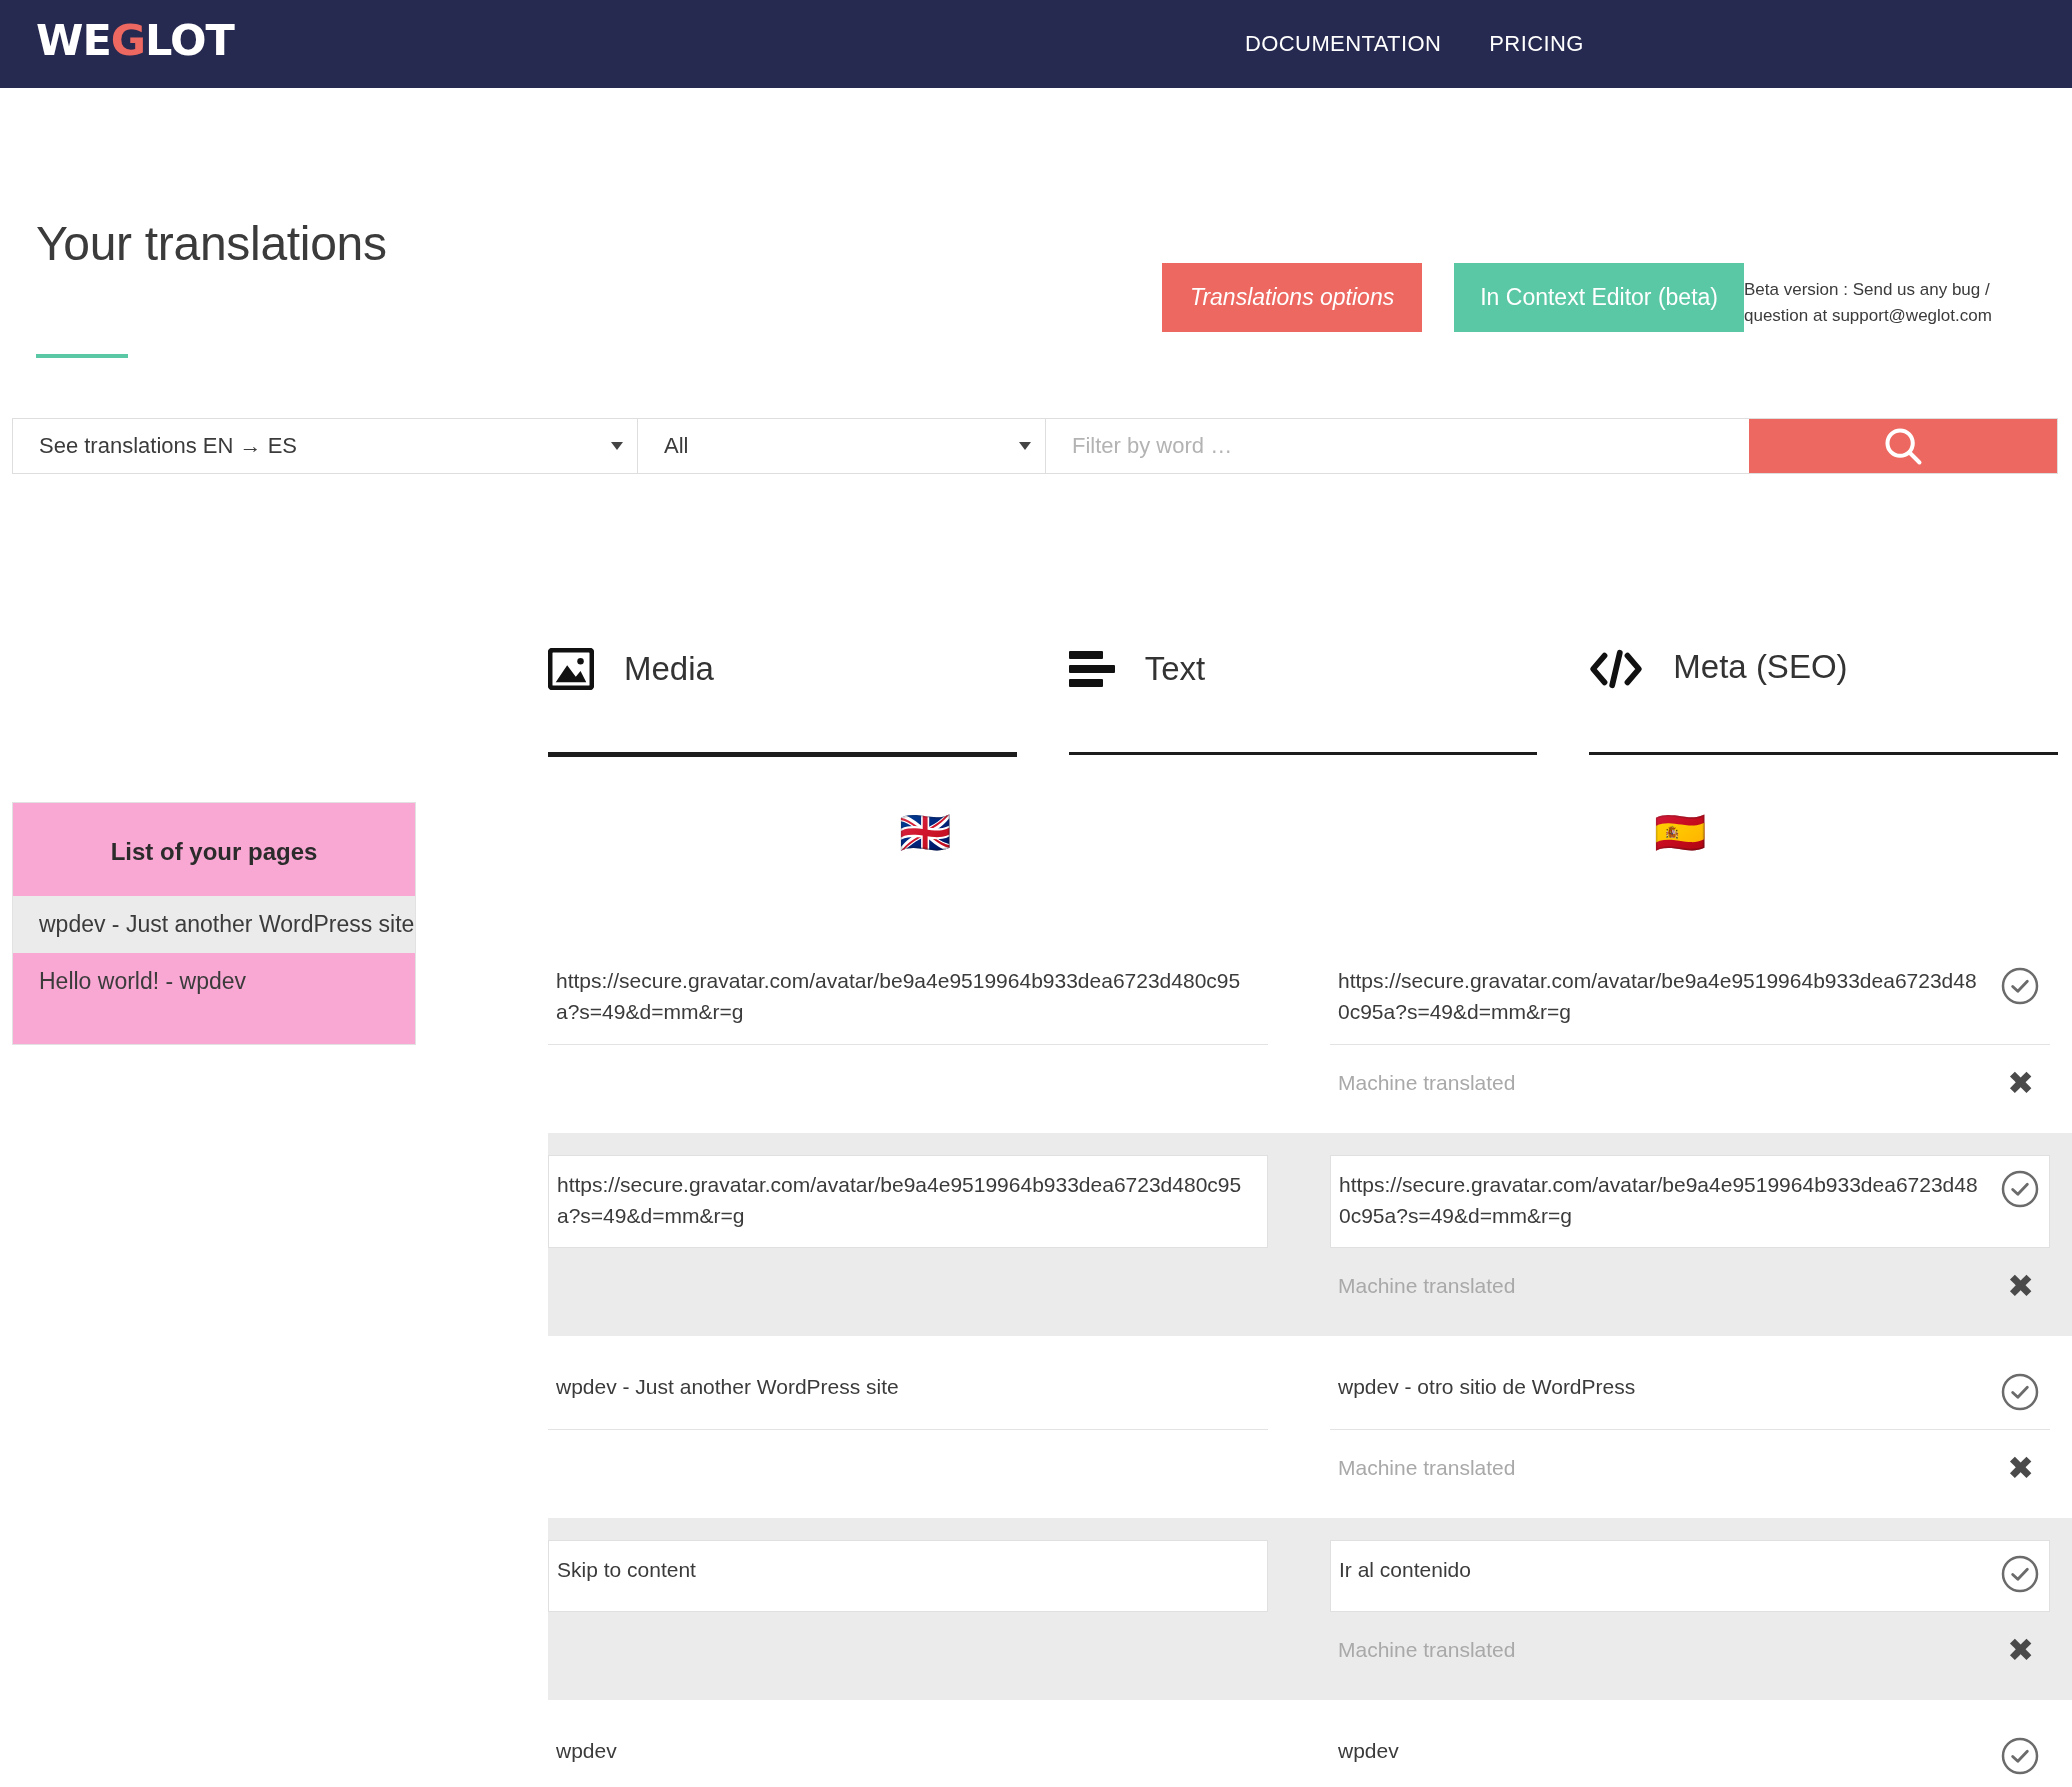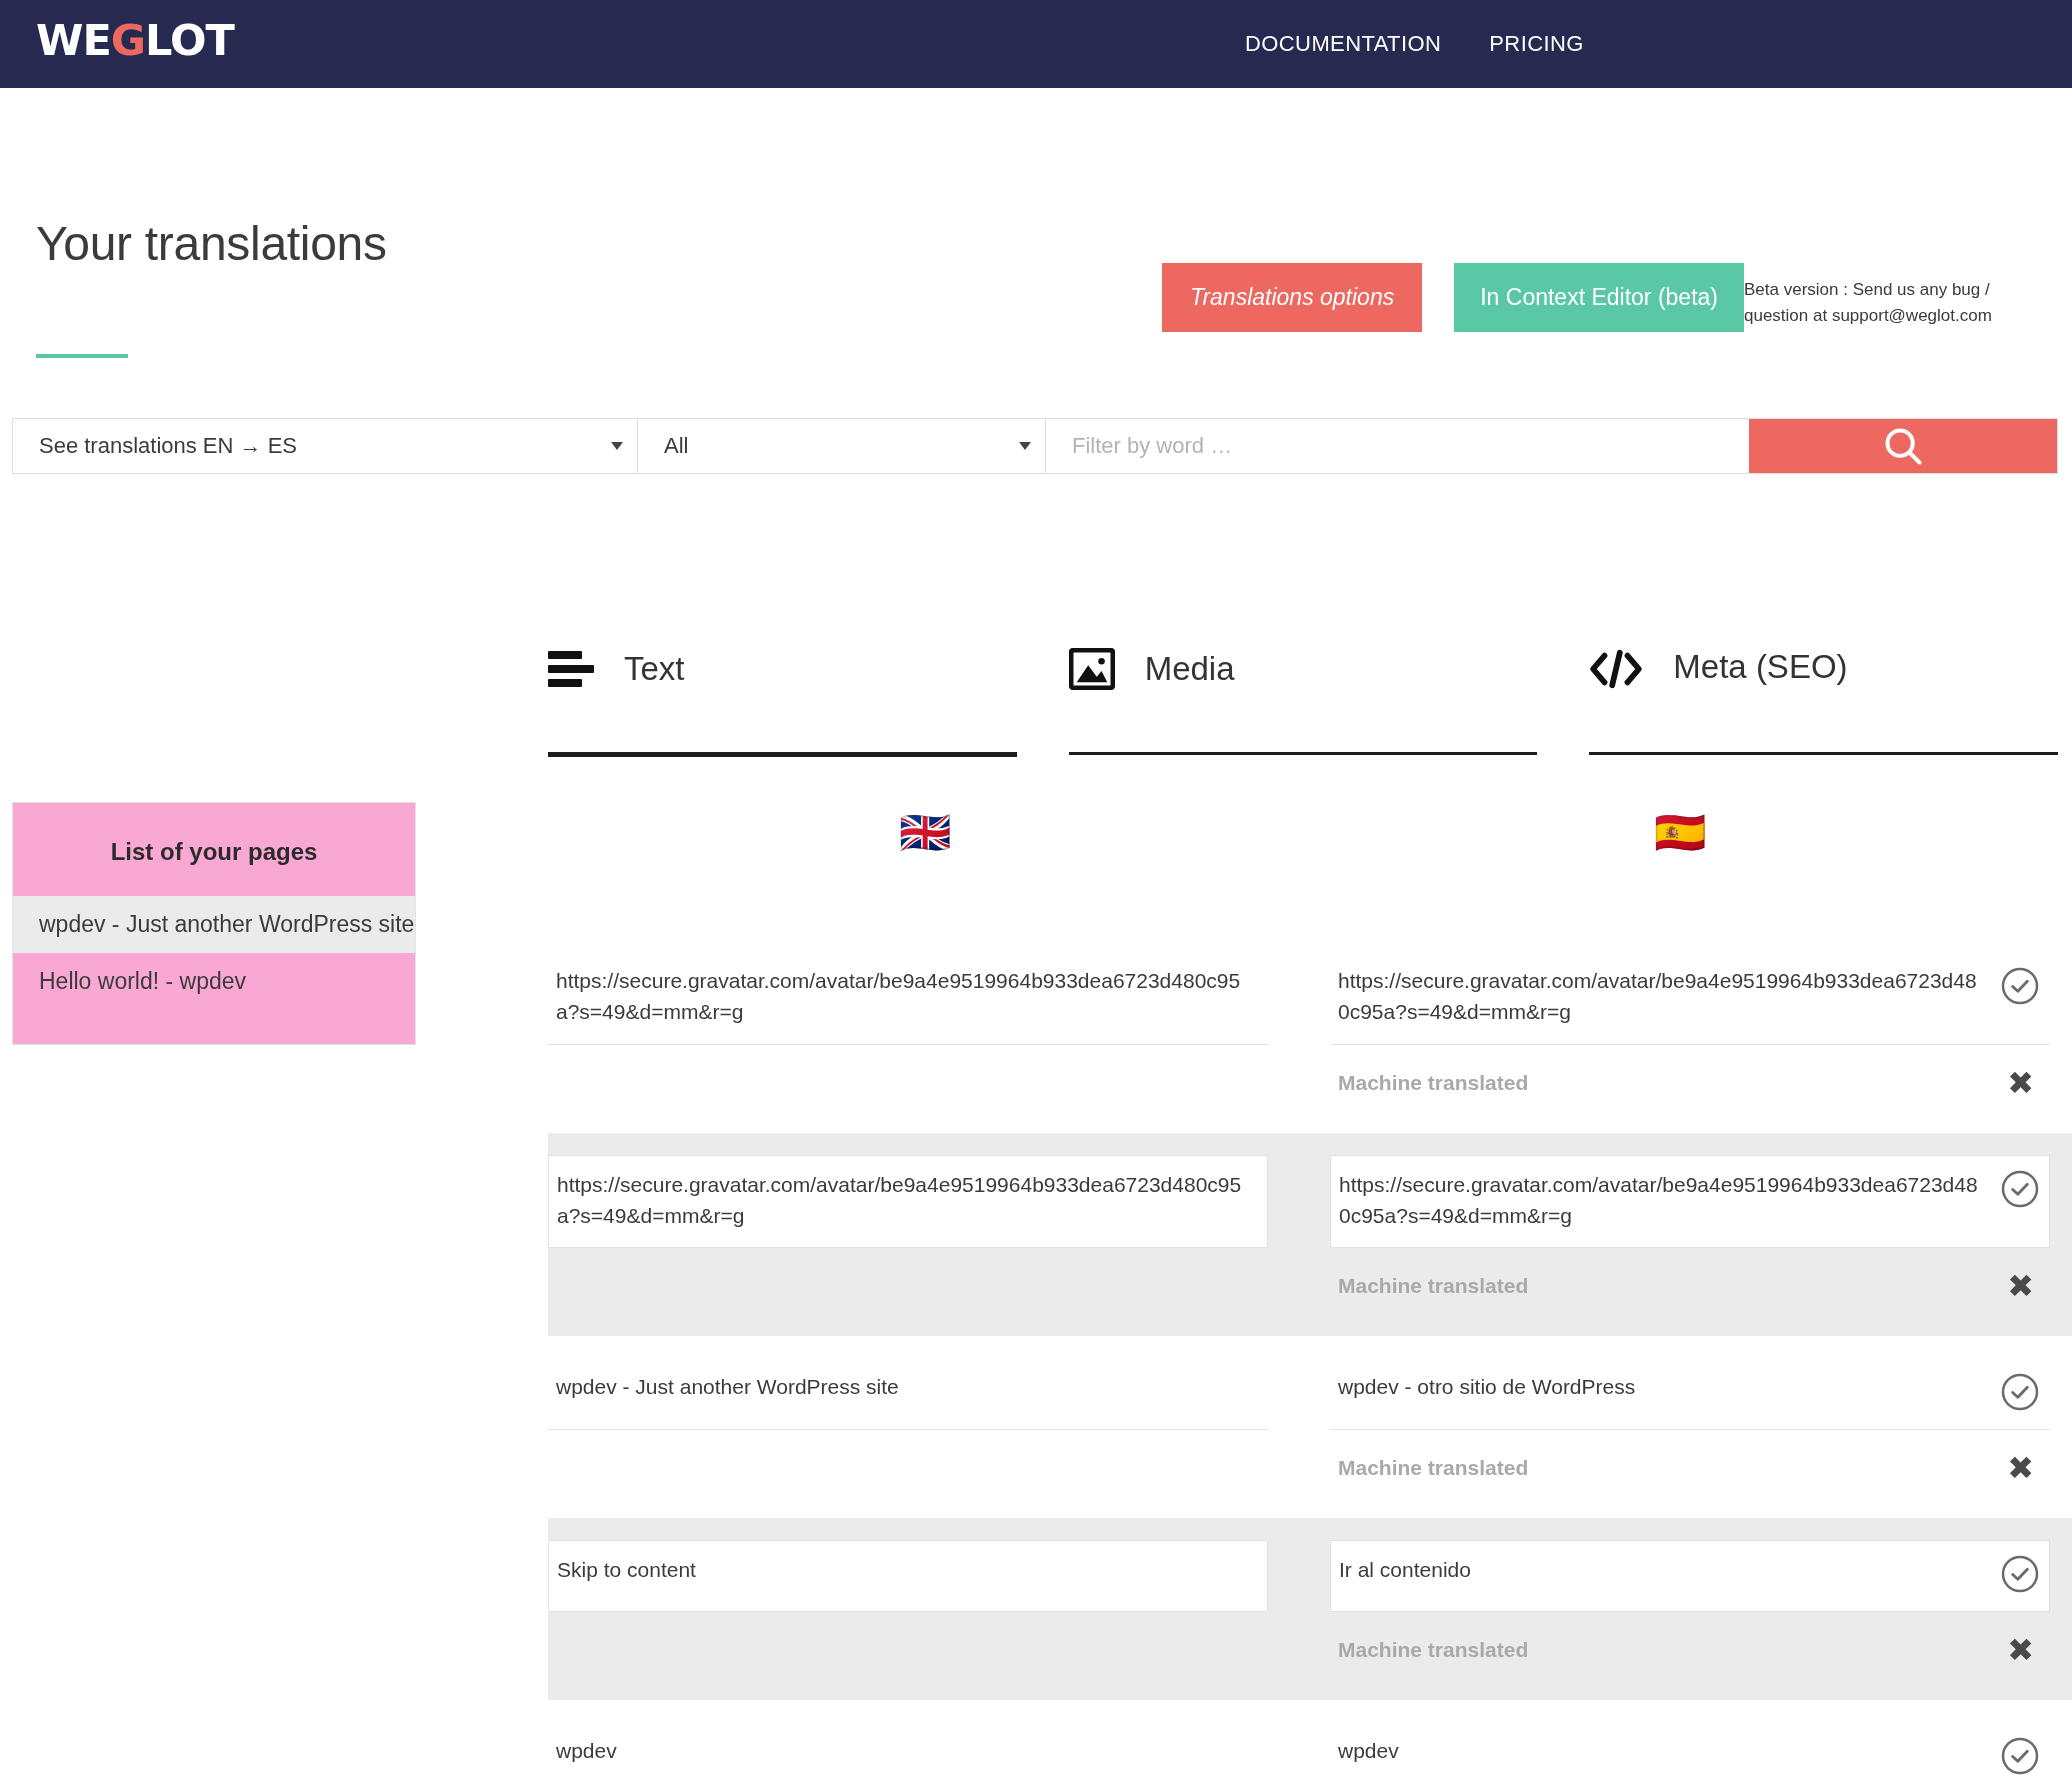"Text" div.tab { order: before "Media" -> after "Media" }
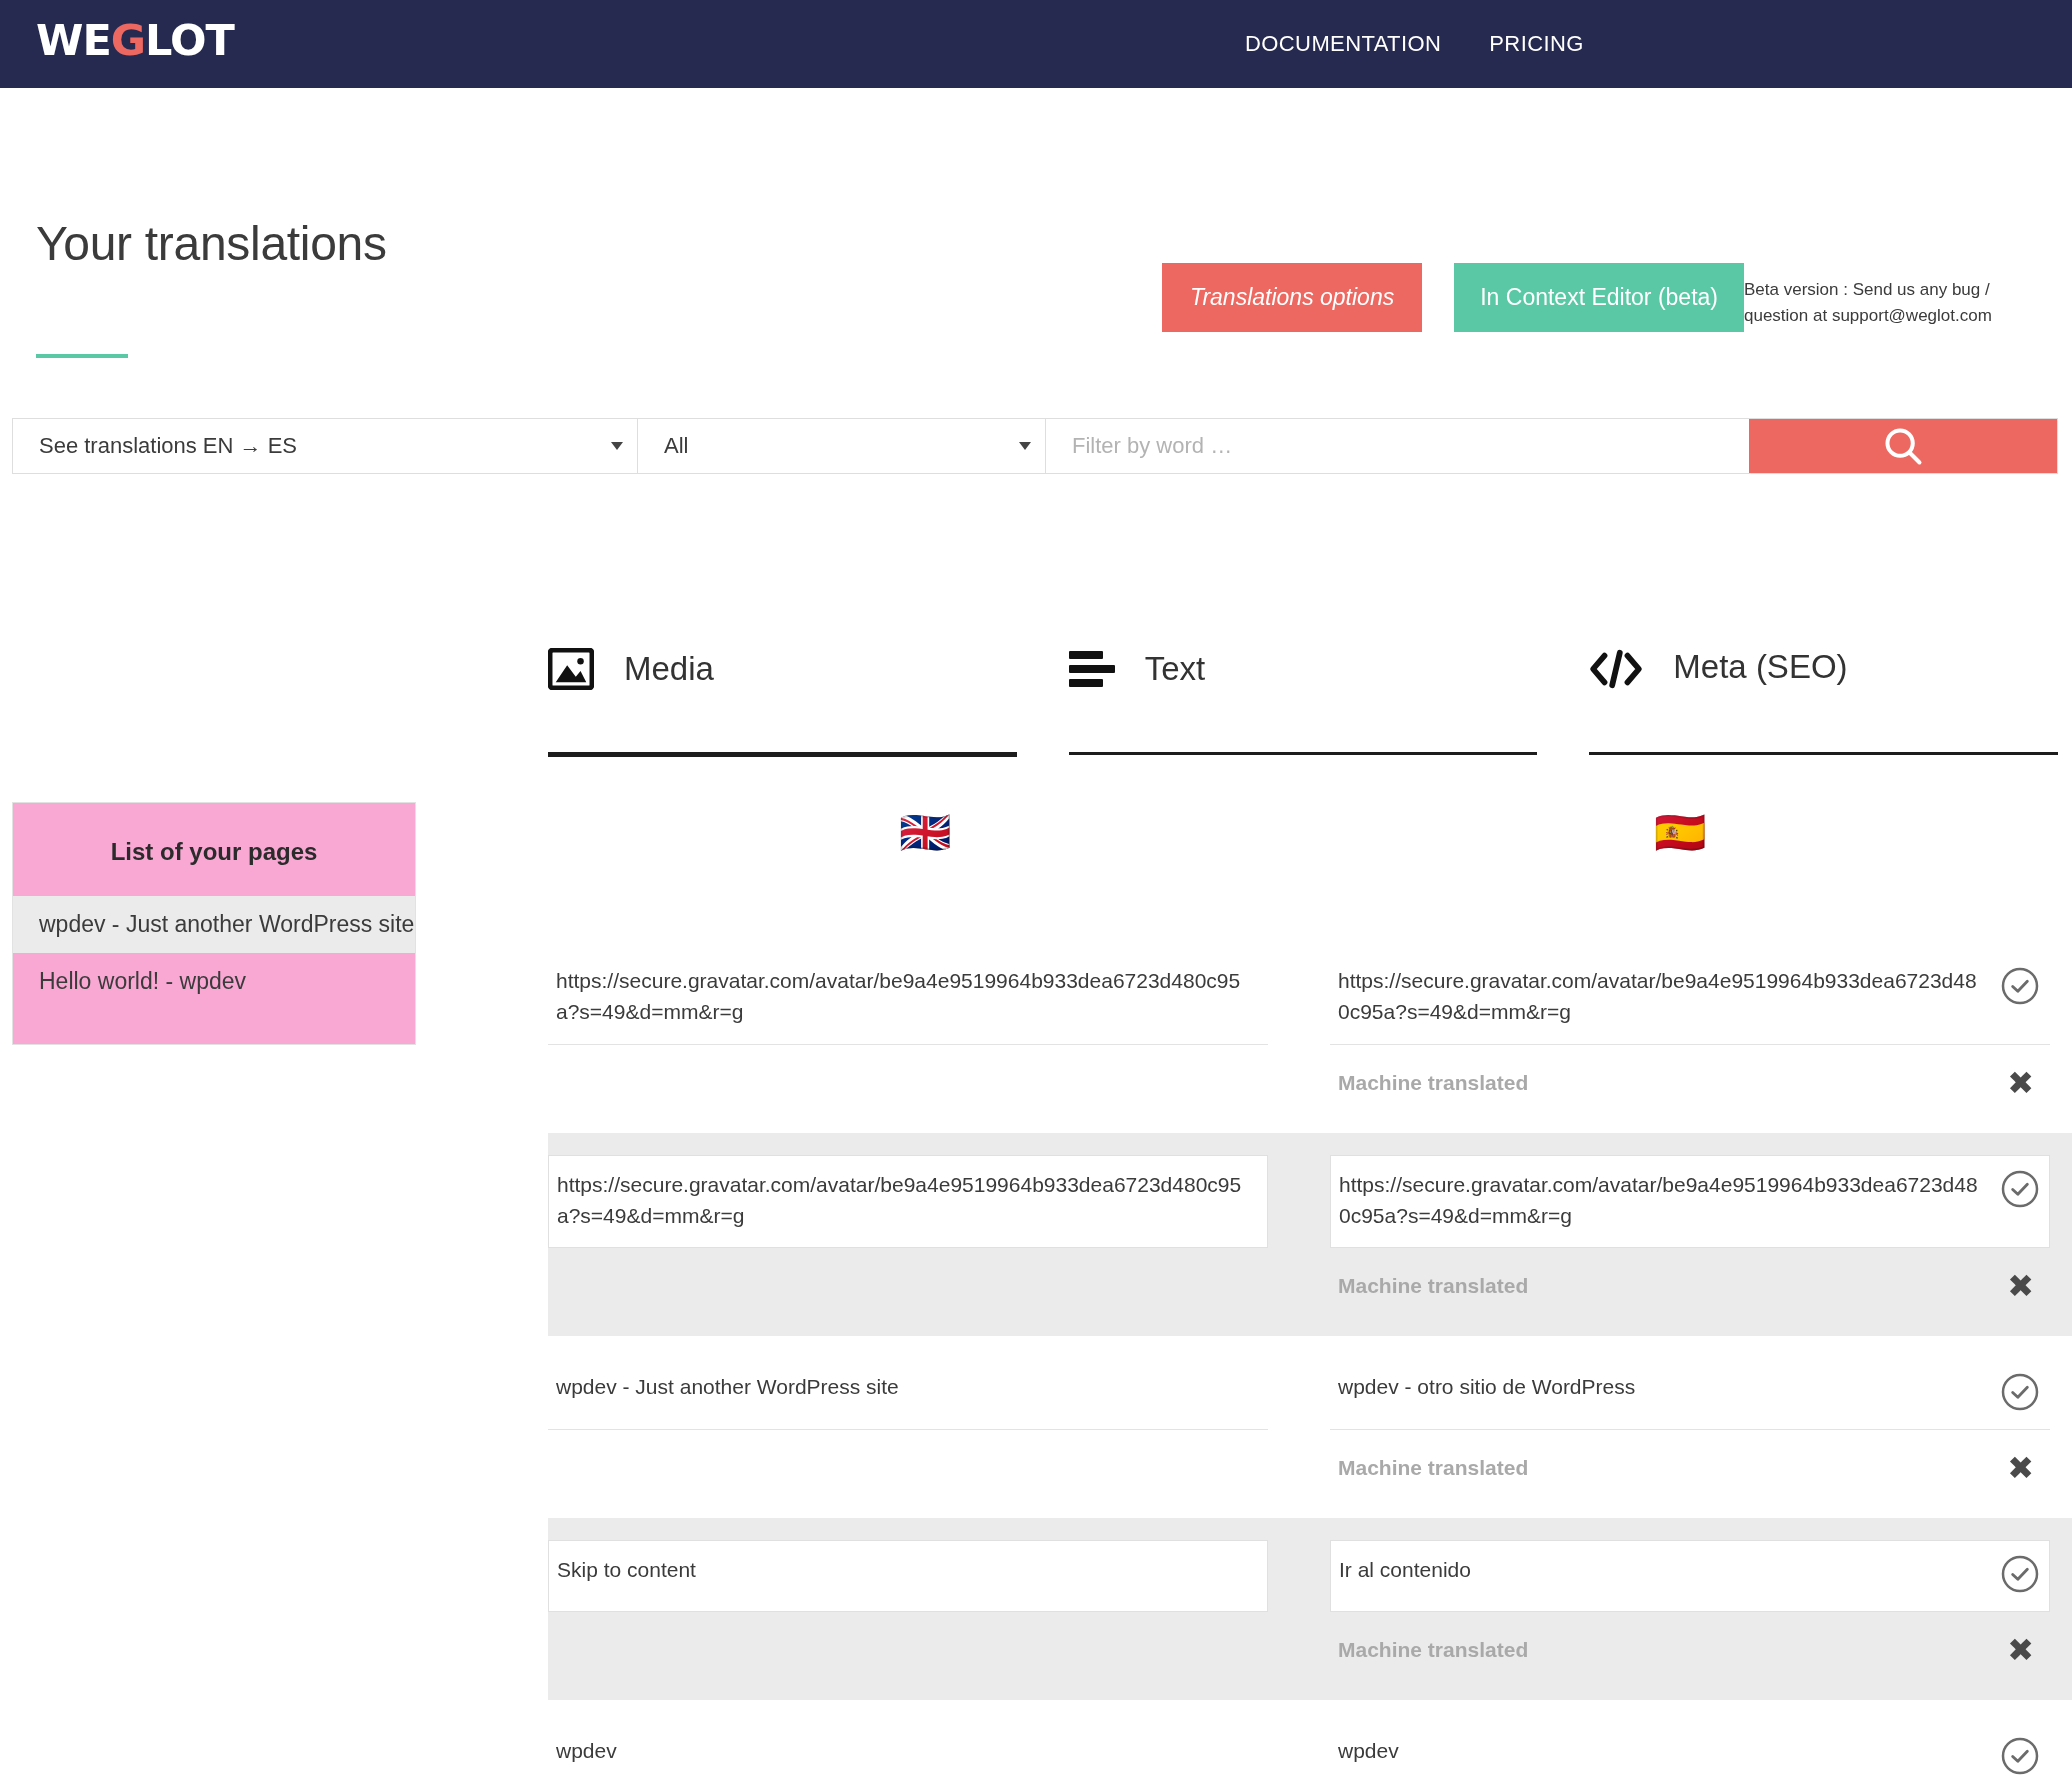"Machine translated" .machine-label { font-weight: bold -> none }
